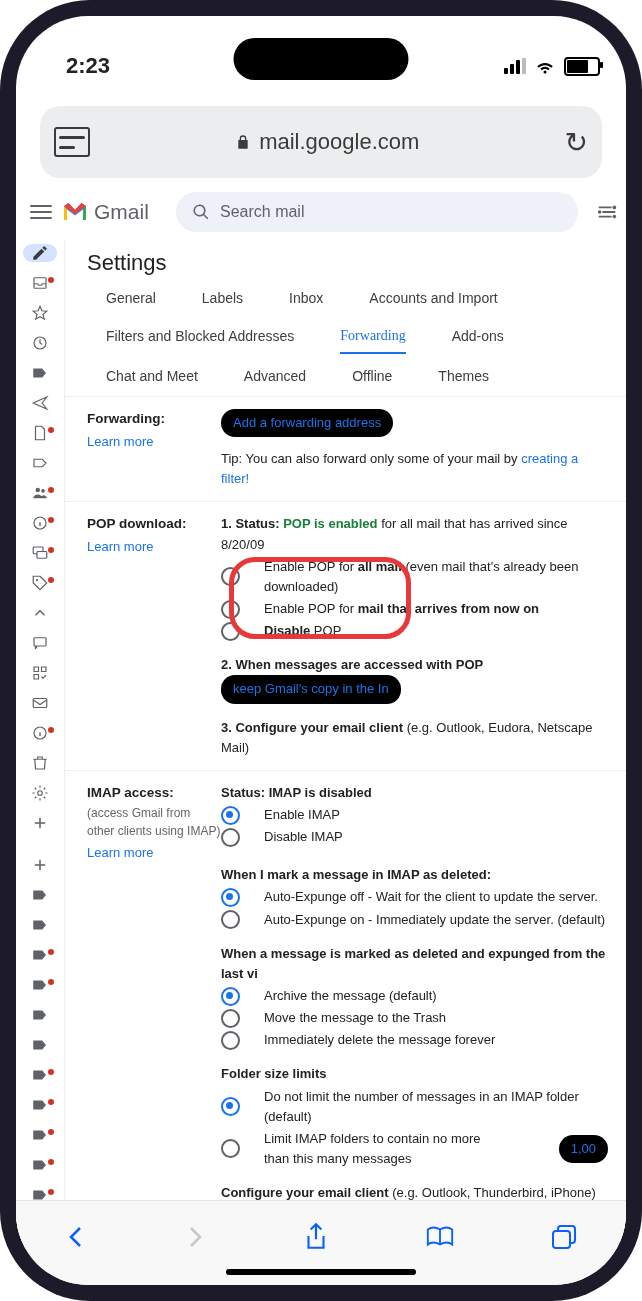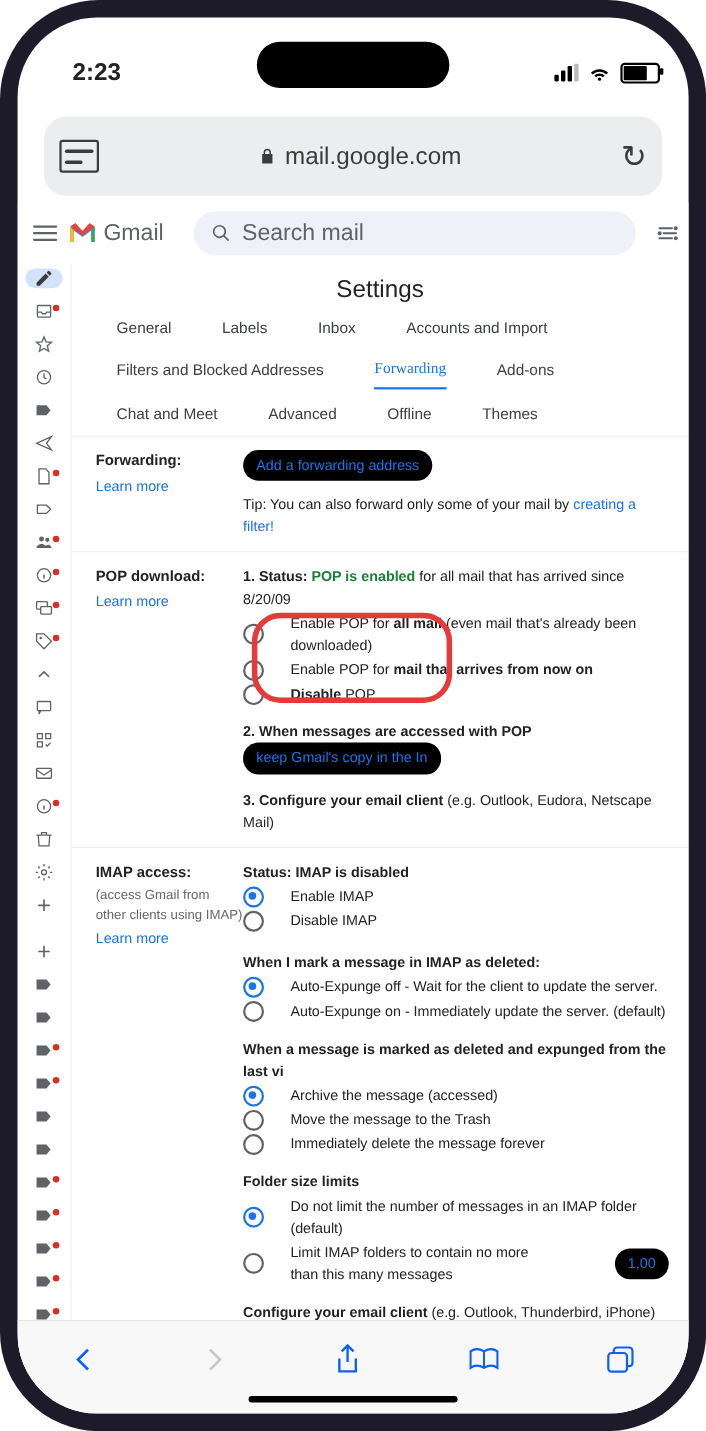"Search mail" .search-box { font-size: 21px -> 16px }
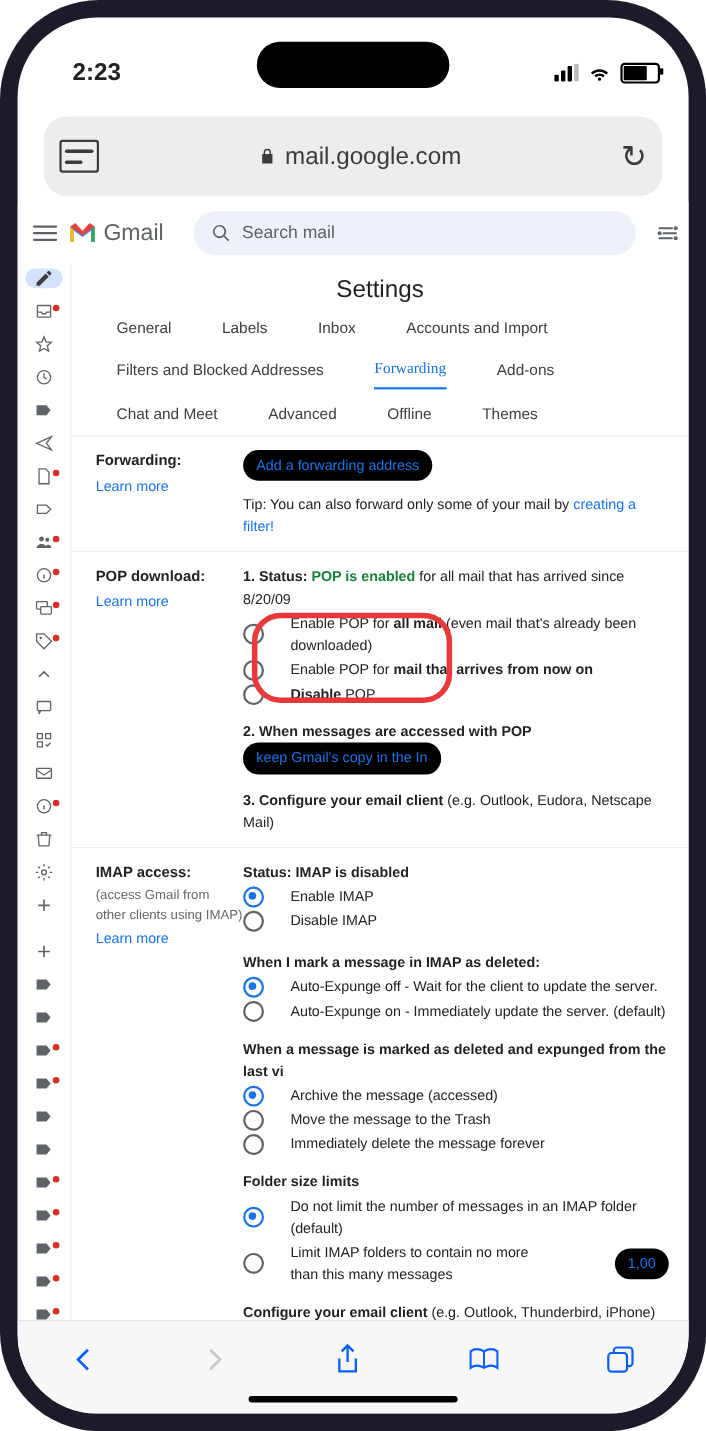"Settings" .settings-title { text-align: center -> none }
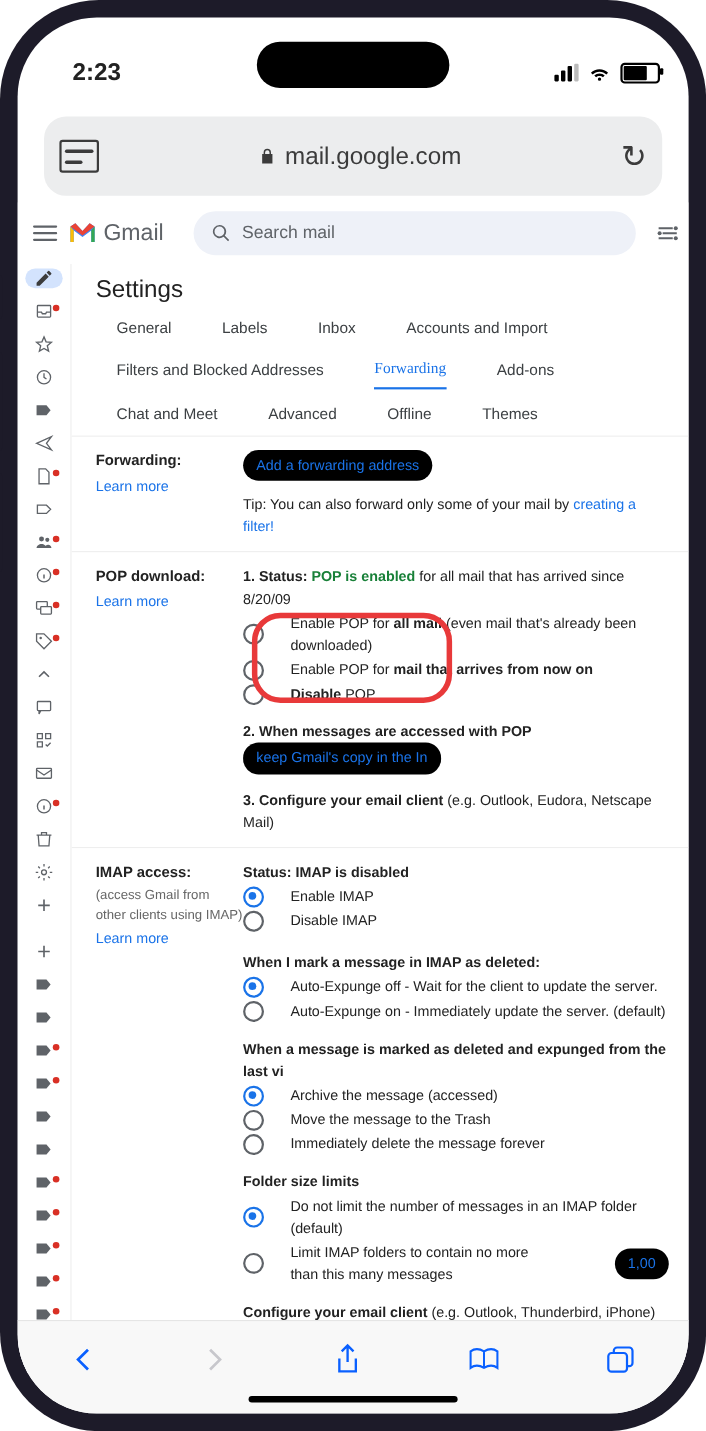"Archive the message (accessed)" span { text: accessed -> default }
